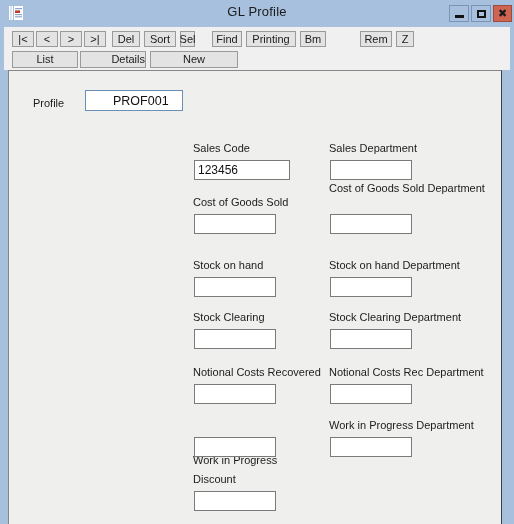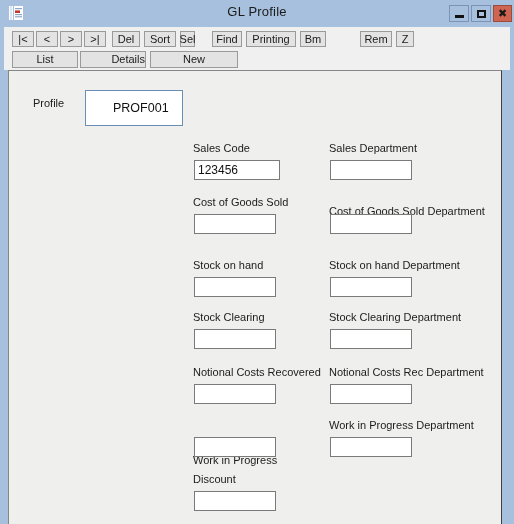"PROF001" #profile-input { height: 36px -> 21px }
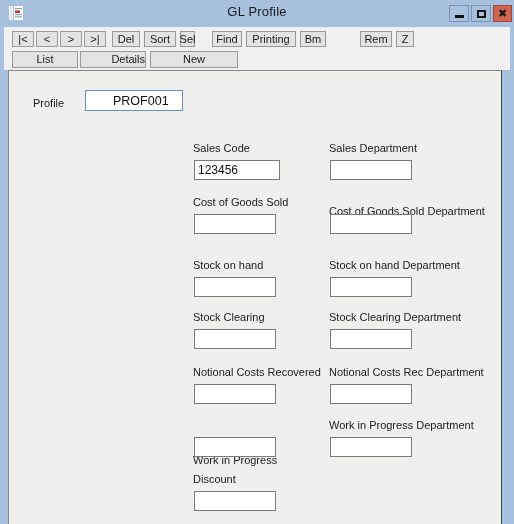"123456" input.finput { width: 86px -> 96px }
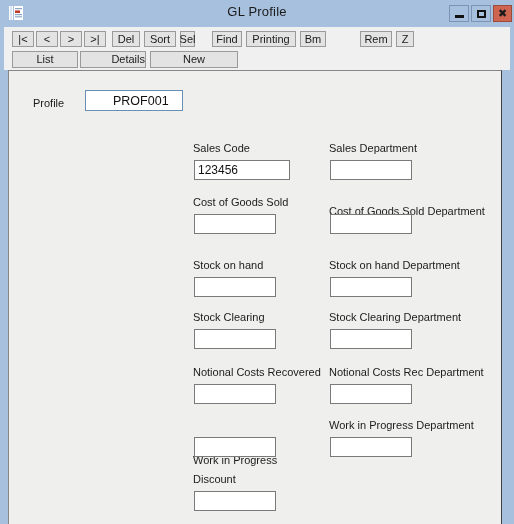"Cost of Goods Sold Department" label.flabel { top: 134px -> 111px }
